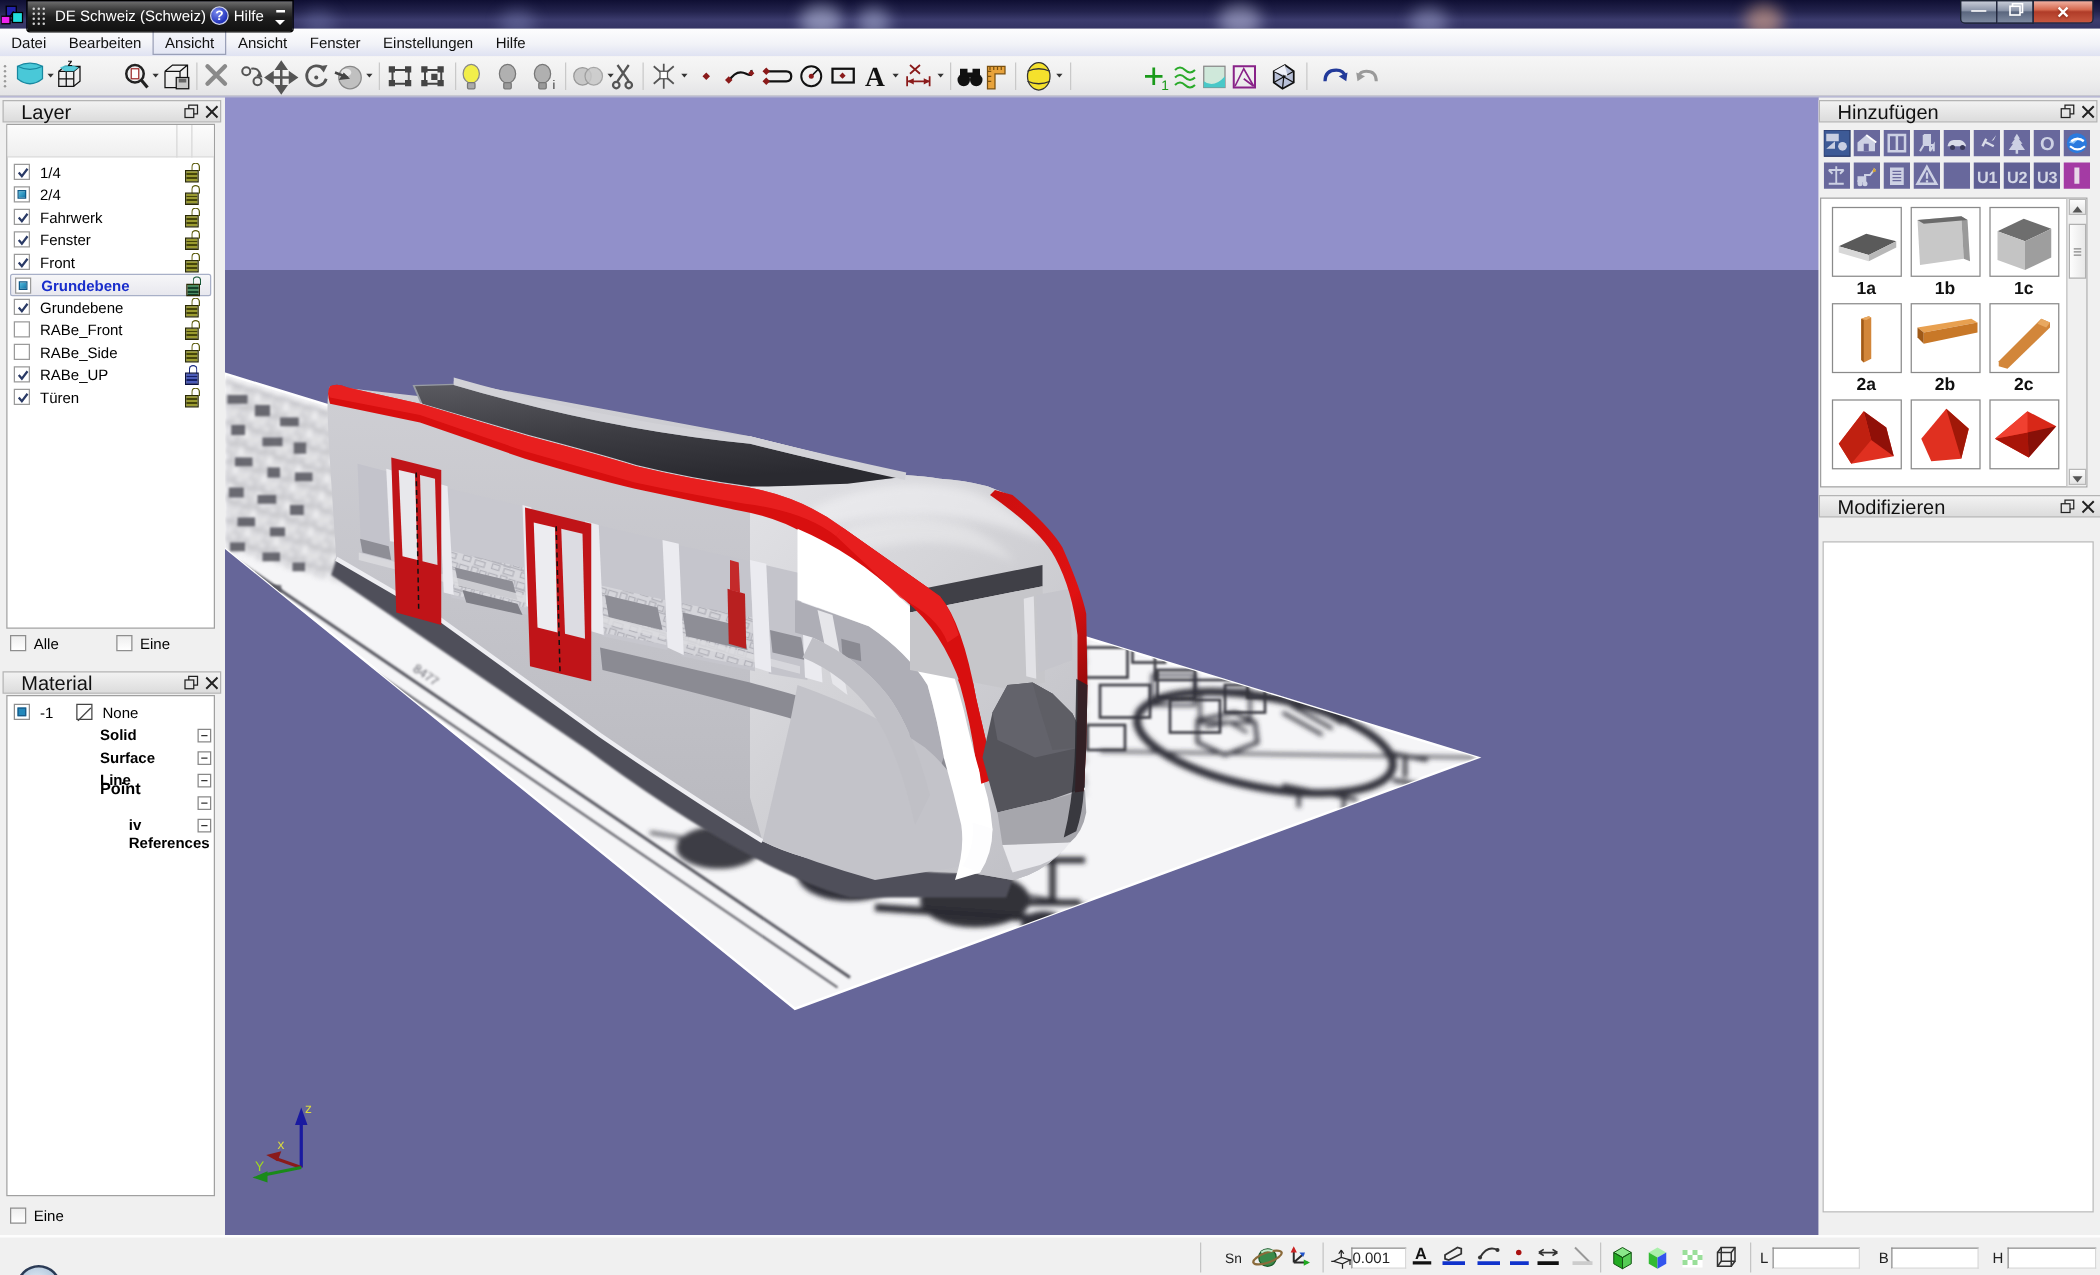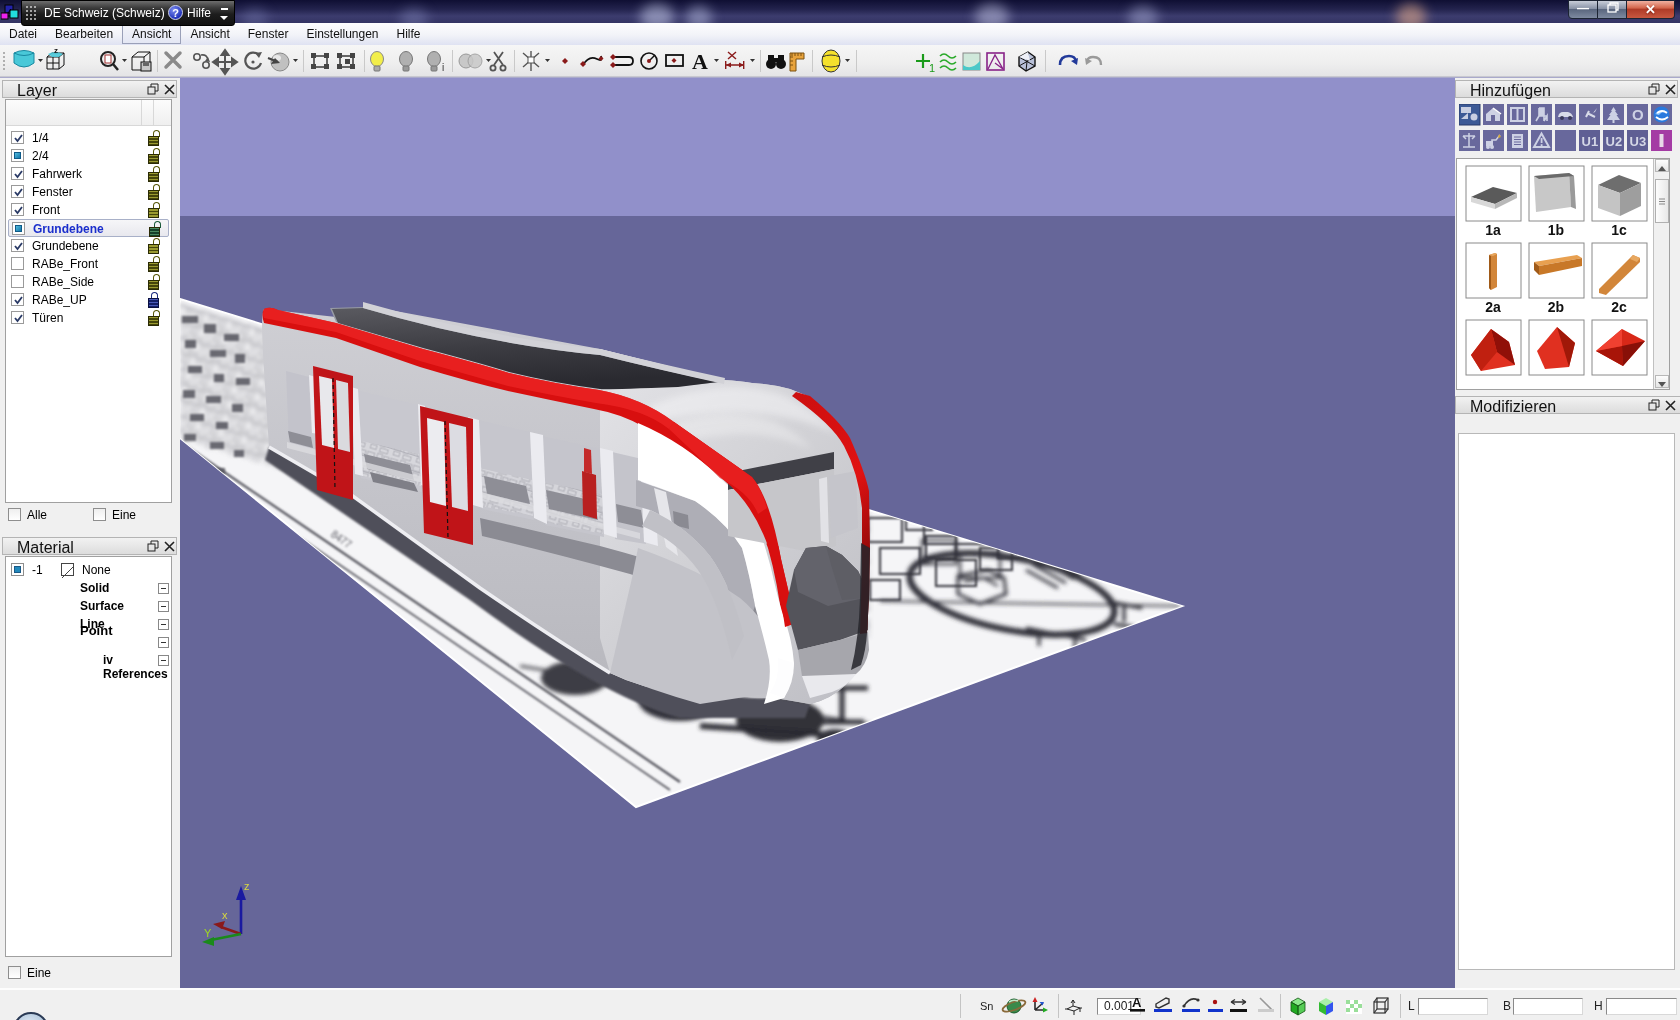"0.001" div.inset { margin-left: 16px -> none; text-align: center -> left }
